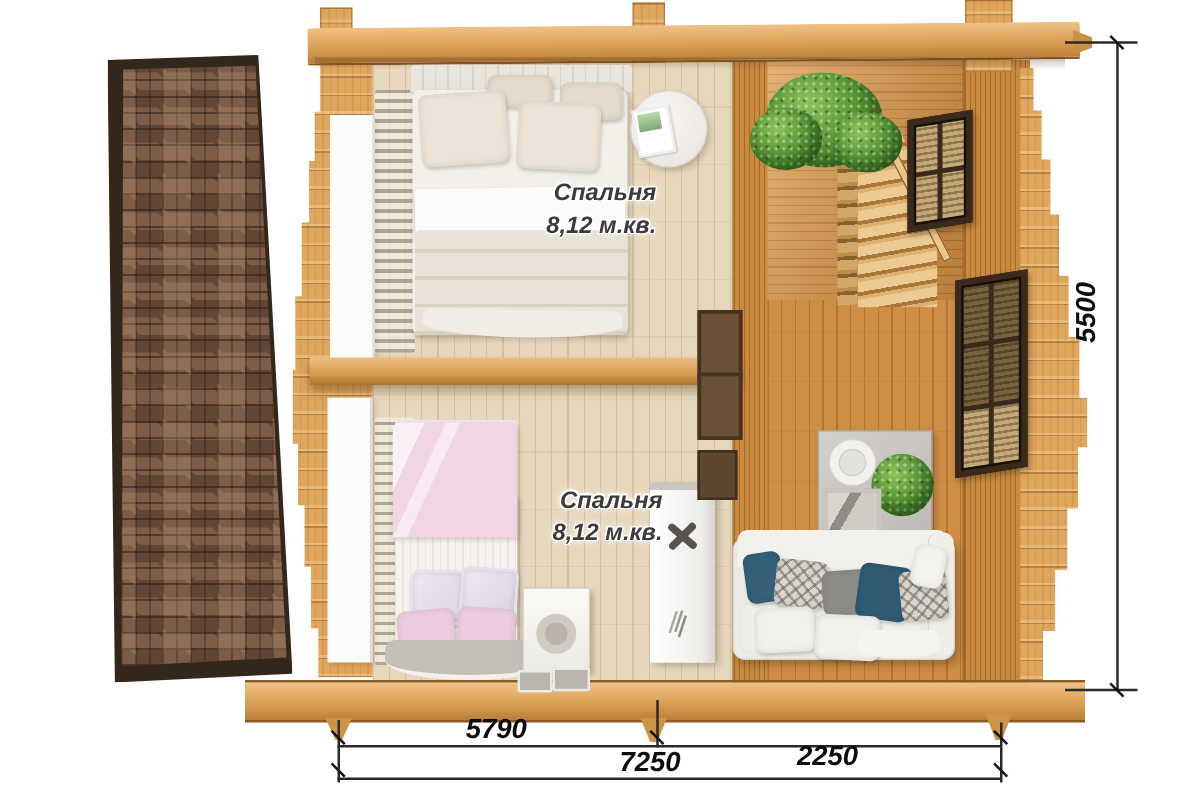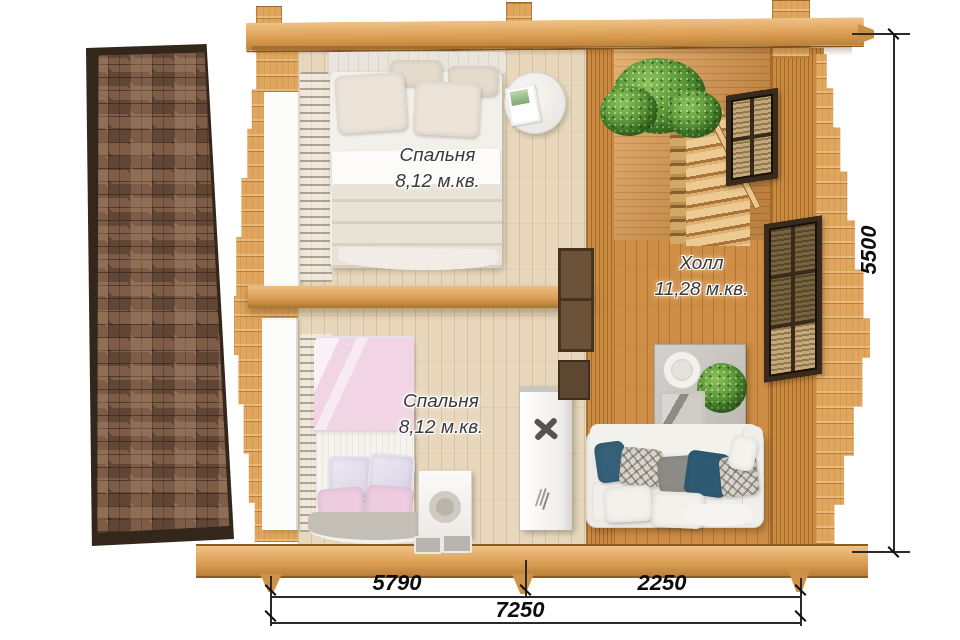"Спальня" .room-label { font-weight: normal -> bold; text-align: center -> right }
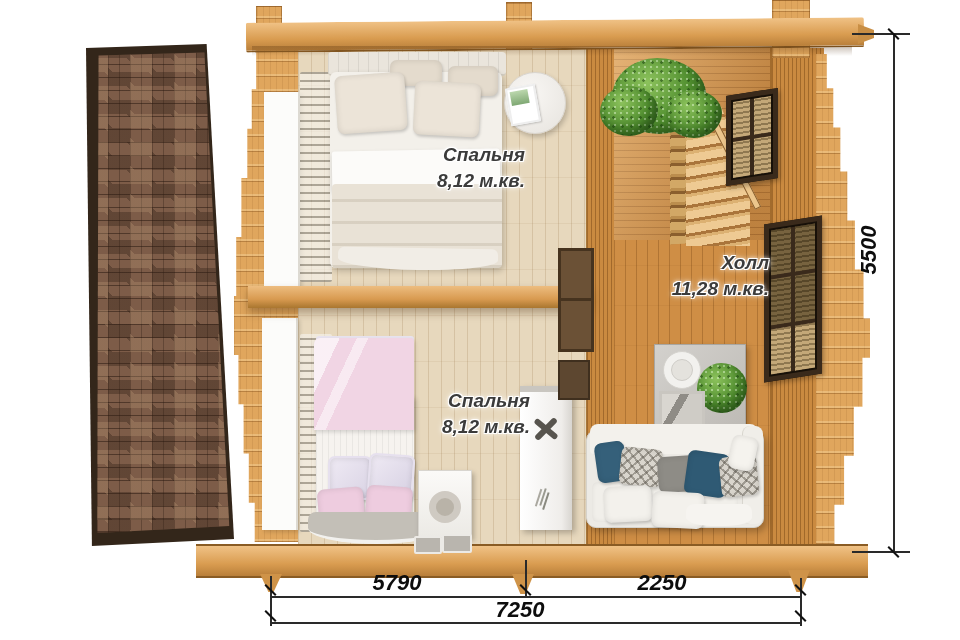"Холл" div.a { html: <div> <div>Холл</div> <div>11,28 м.кв.</div> </div> -> none }
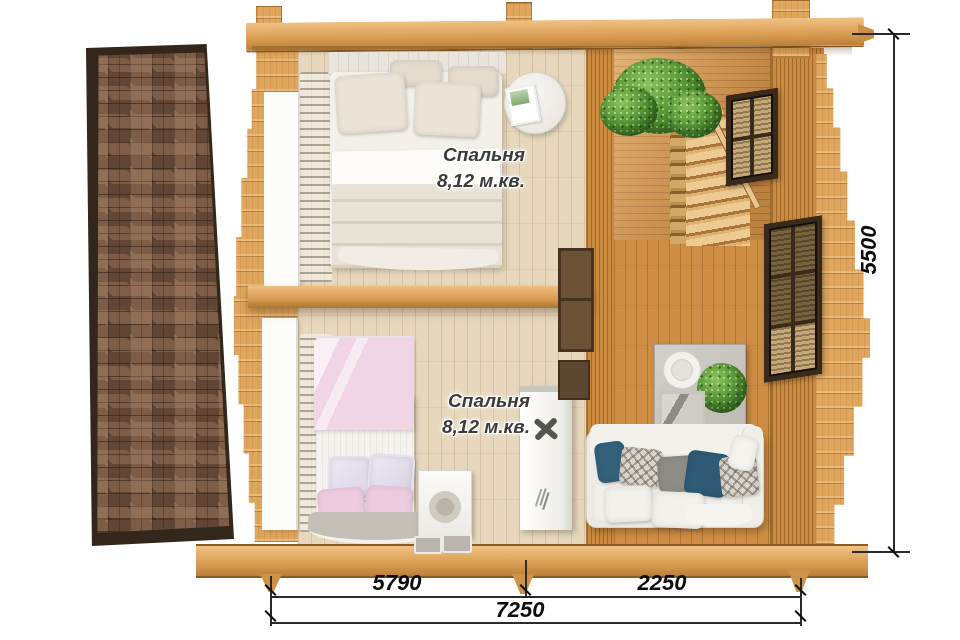"2250" div.a { top: 570px -> 592px }
